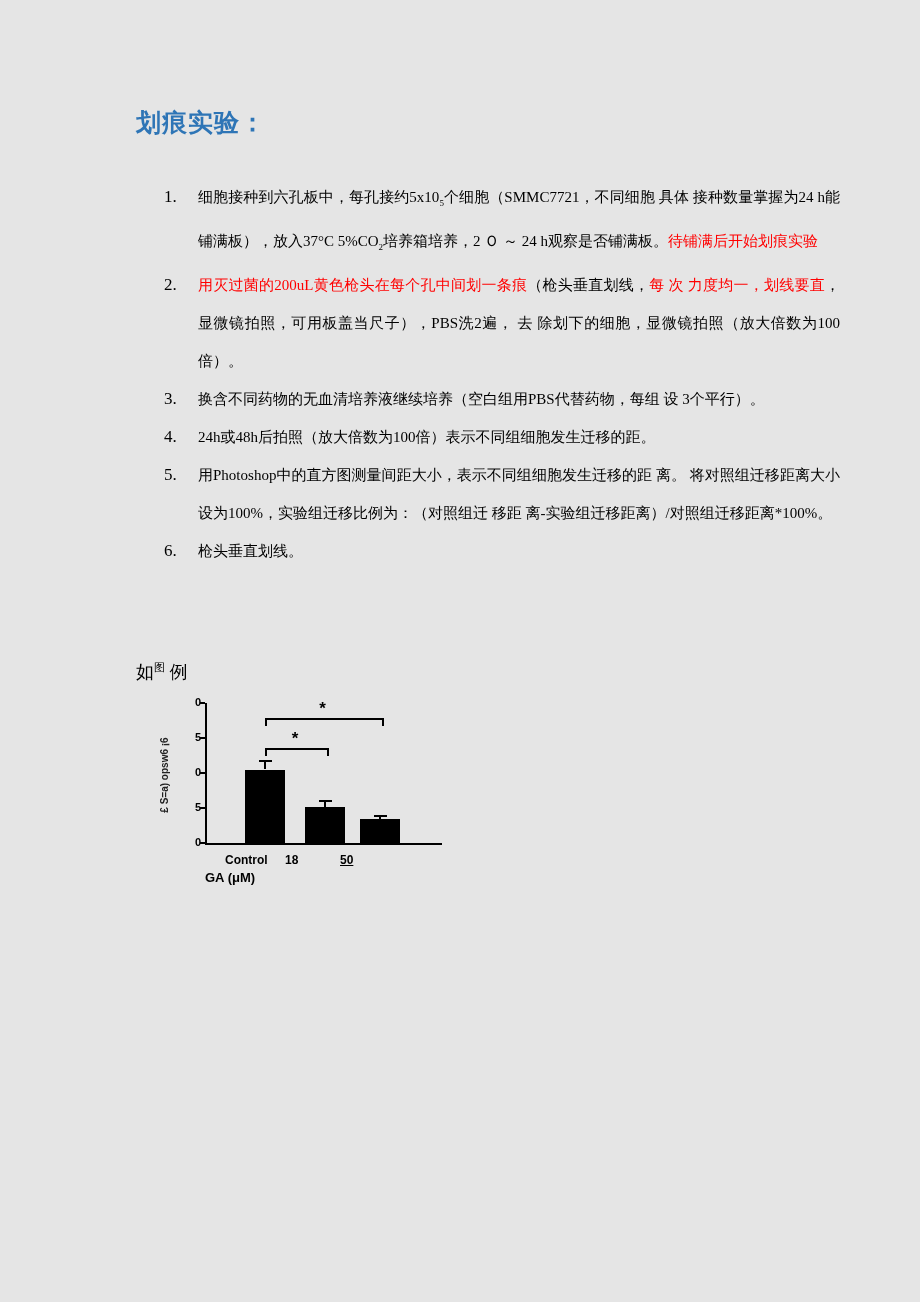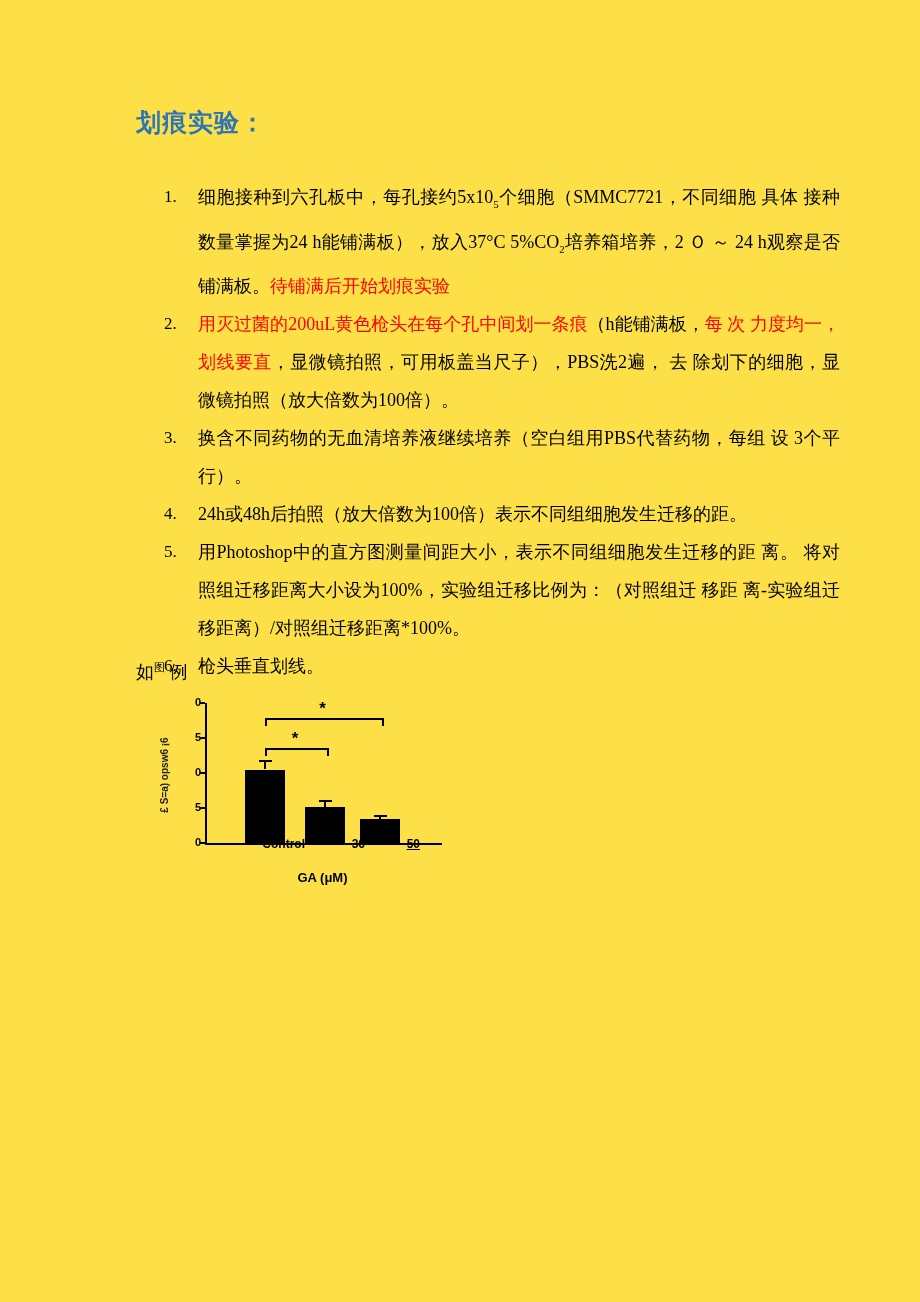"划痕实验：" .page { background: #fde047 -> #e5e5e5 }
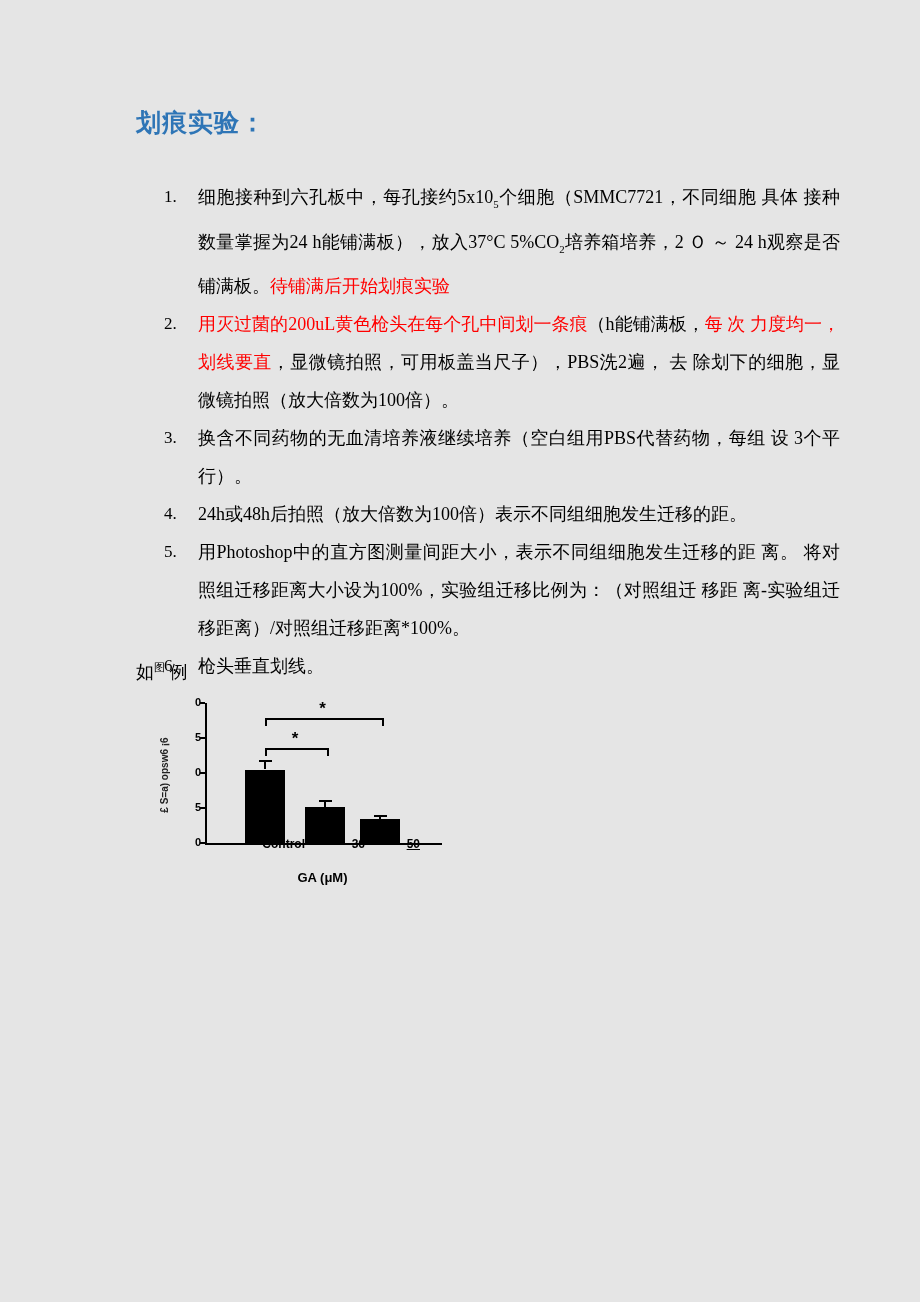"细胞接种到六孔板中，每孔接约5x105个细胞（SMMC7721，不同细胞 具体" .steps .txt { font-size: 18px -> 15px }
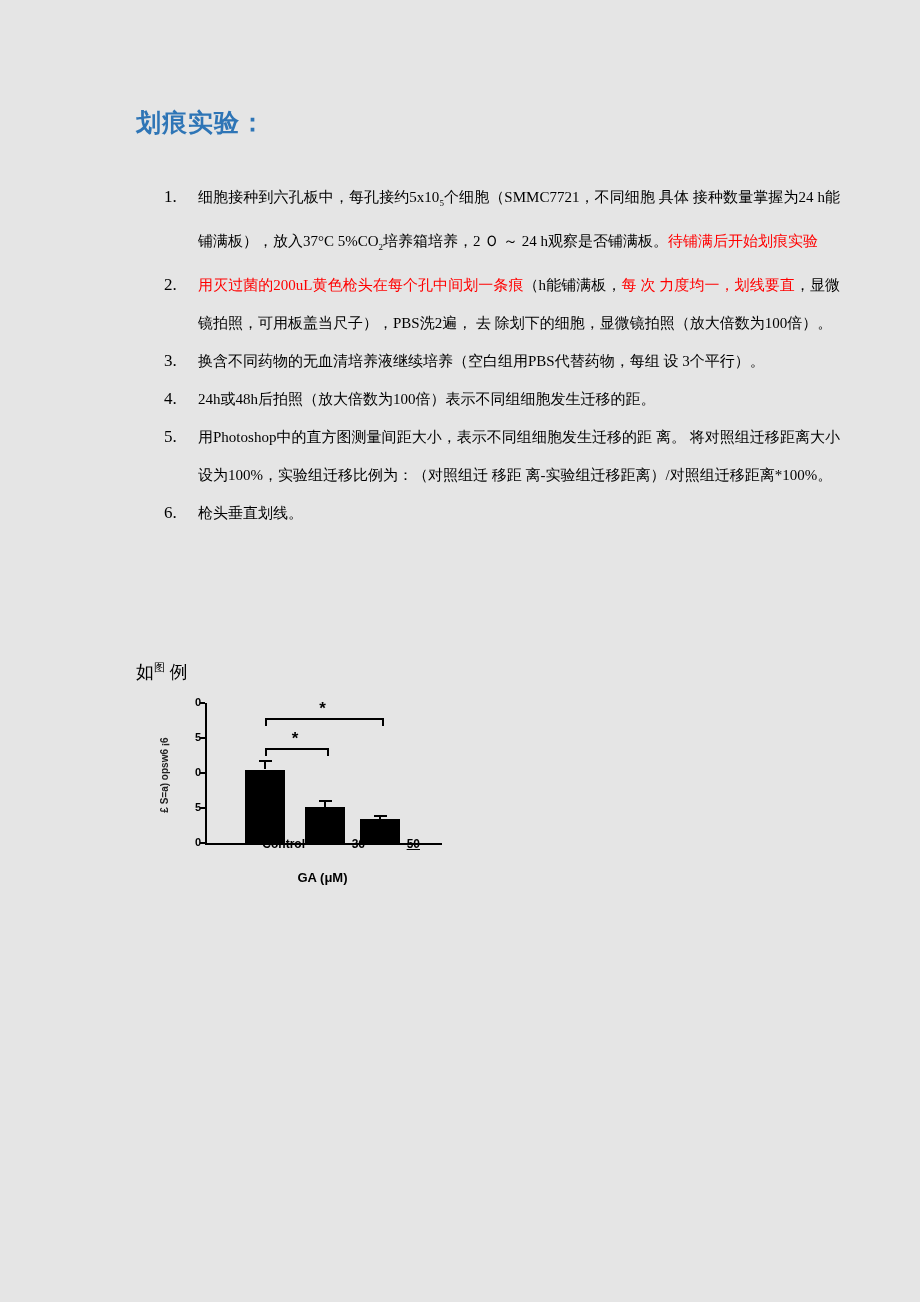"（h能铺满板，" span { text: h能铺满板 -> 枪头垂直划线 }
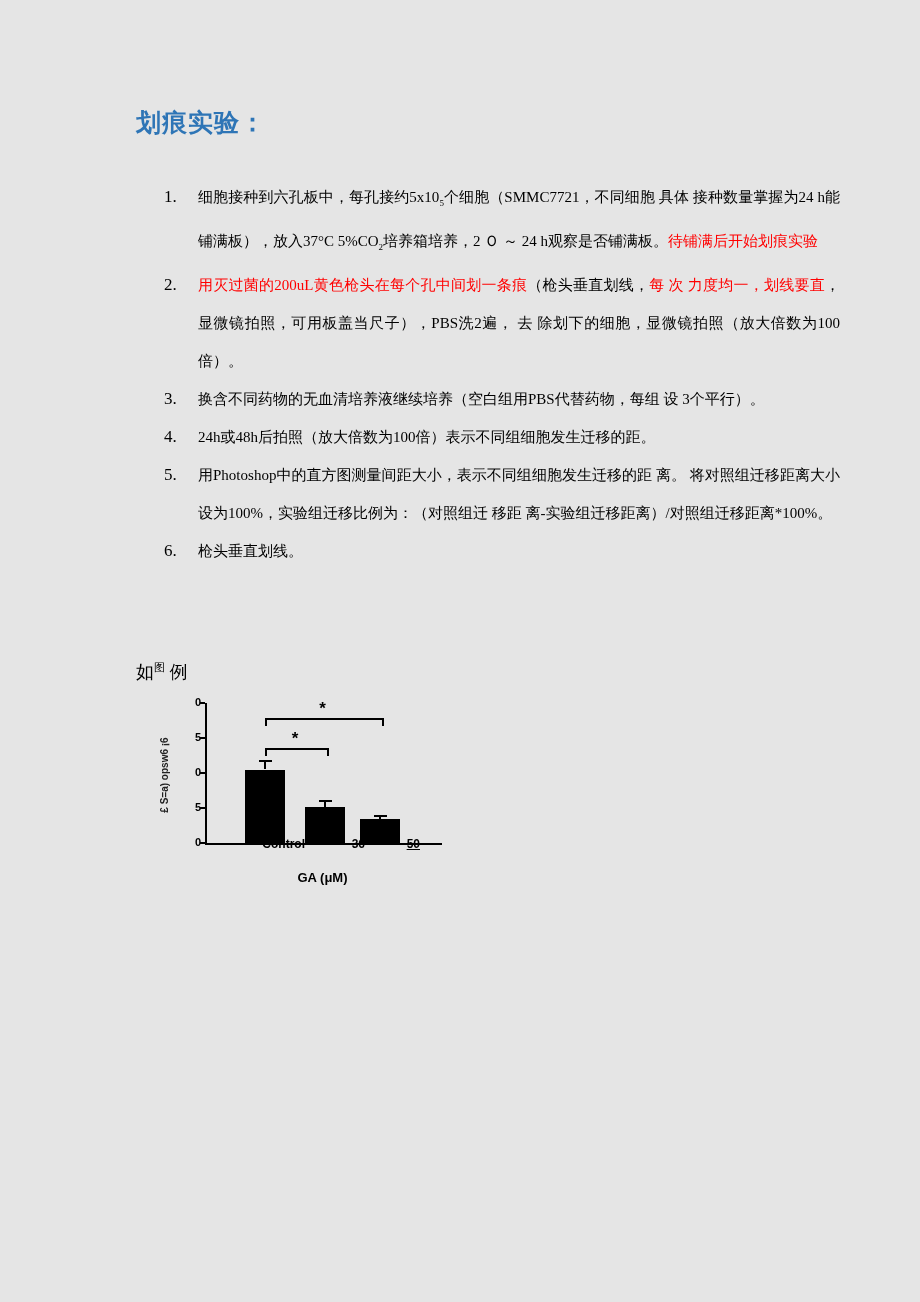"Control" .xtick-label { text-align: right -> left; top: 134px -> 150px }
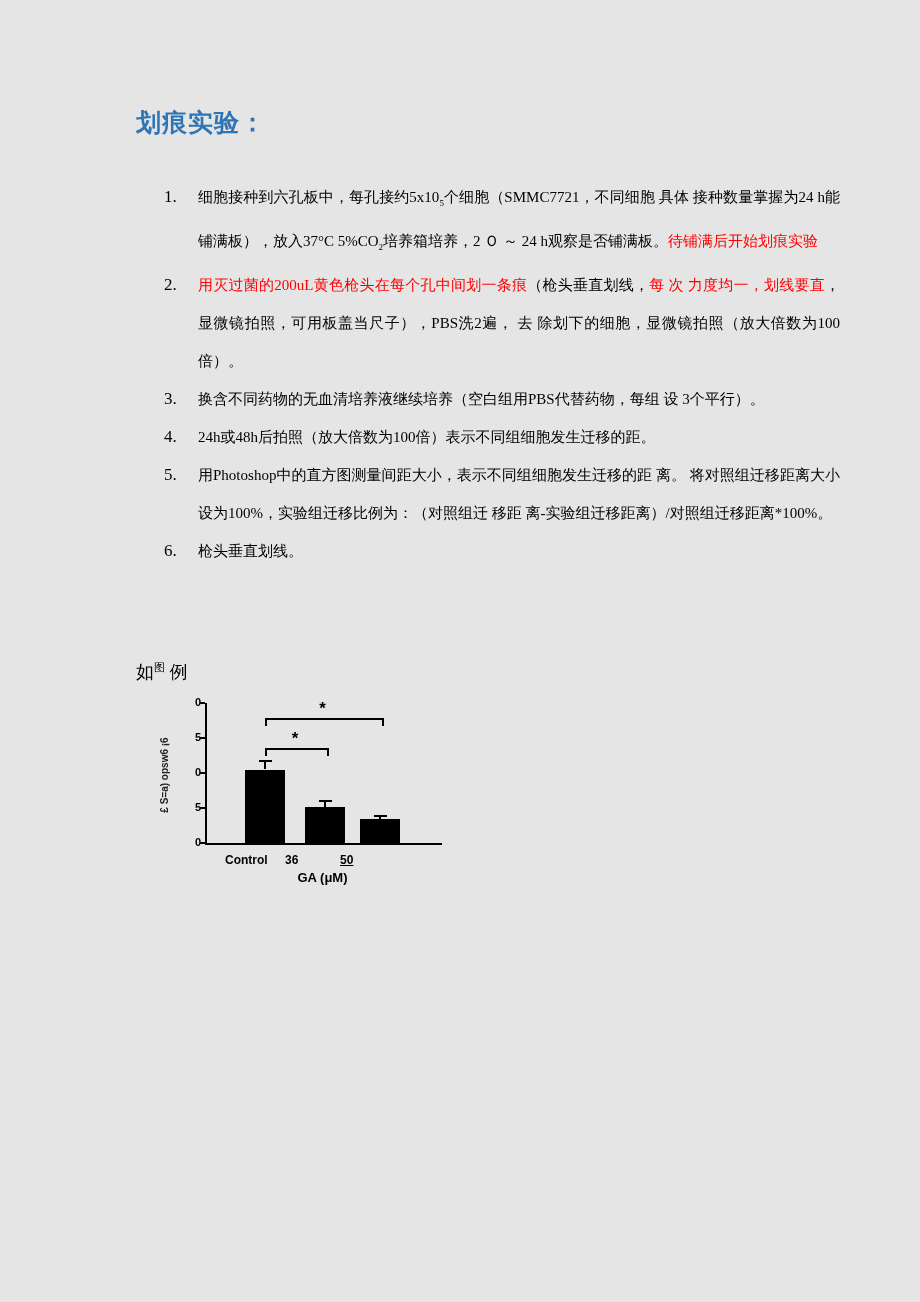"36" div.xtick-label { text: 36 -> 18 }
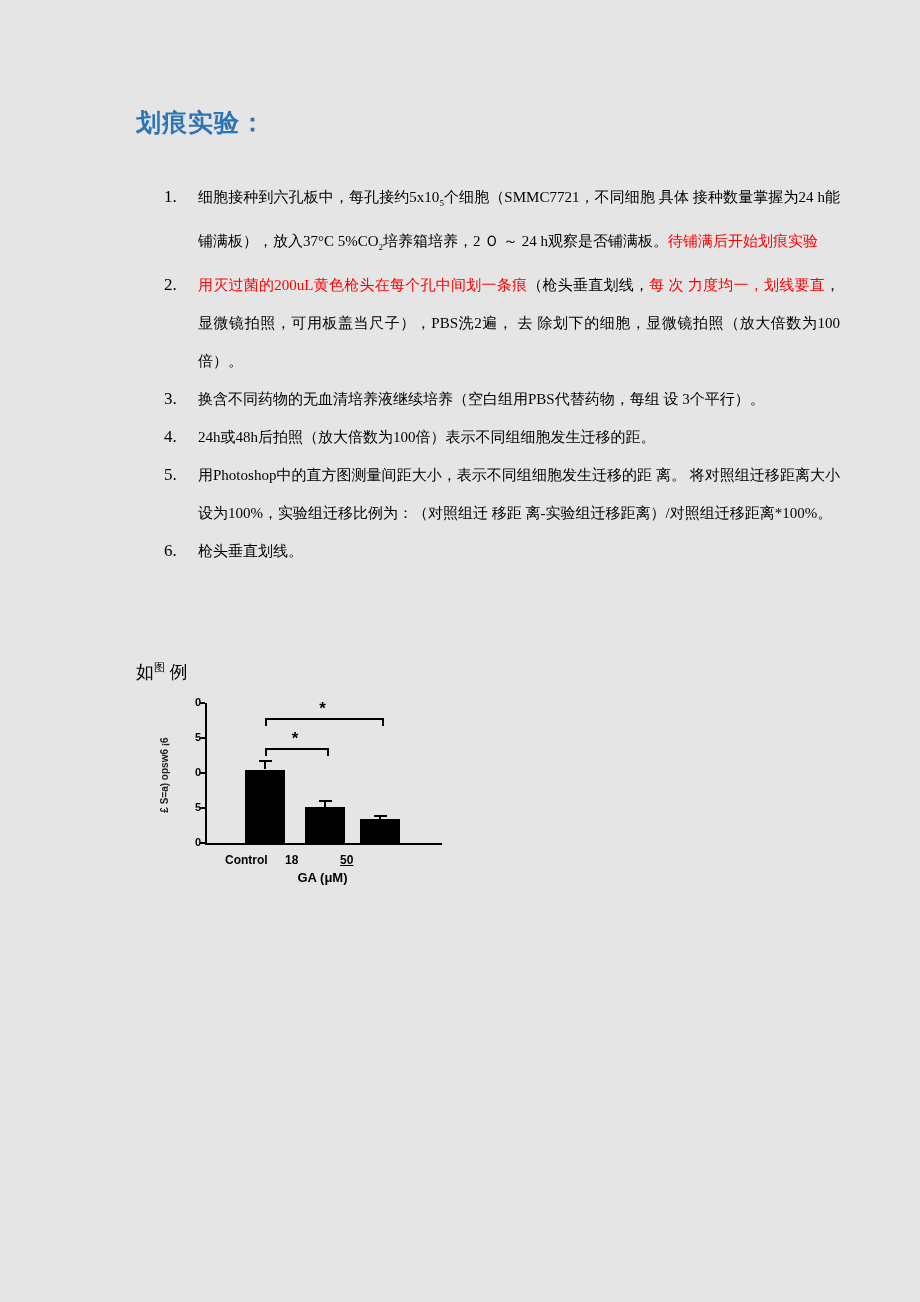"GA (μM)" .x-axis-title { text-align: center -> left }
